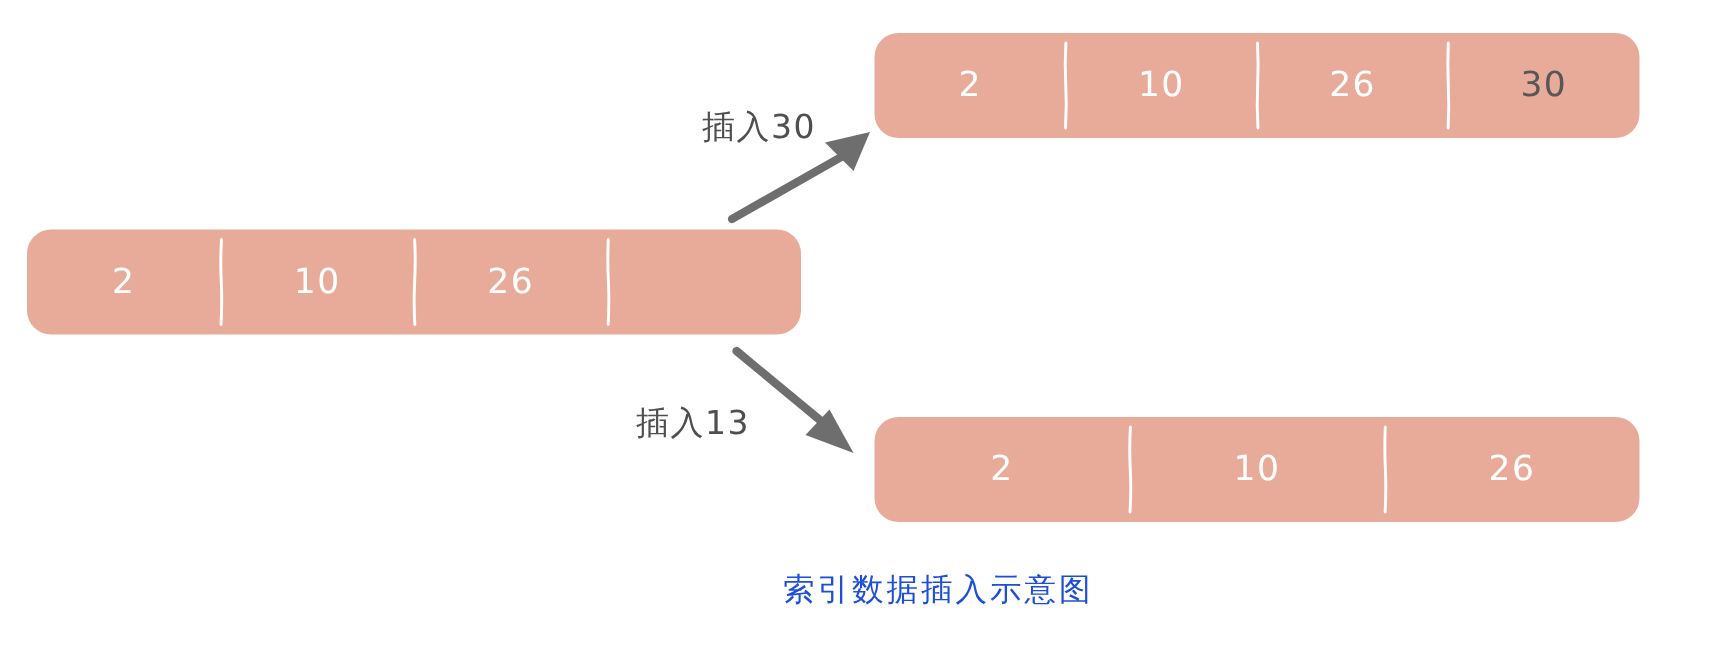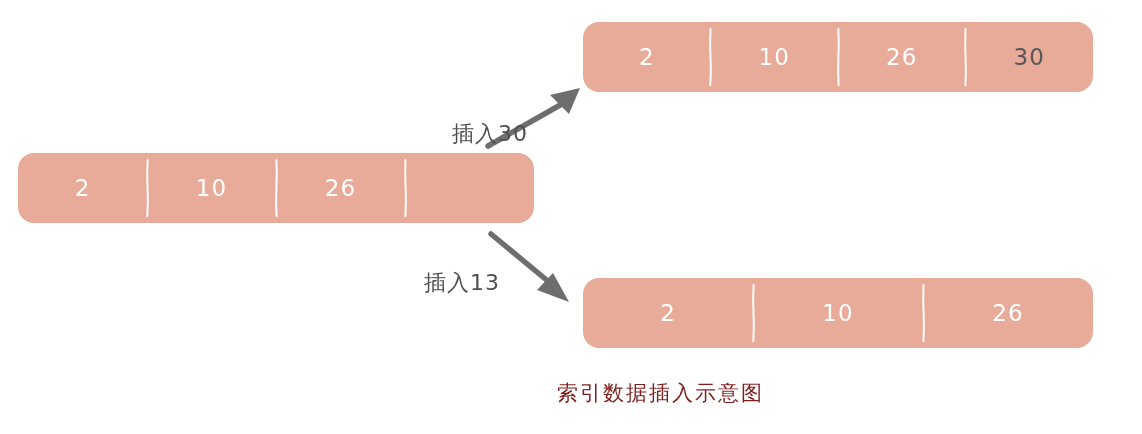"插入30" #label-insert30 { left: 452px -> 468px; margin-top: 48px -> none }
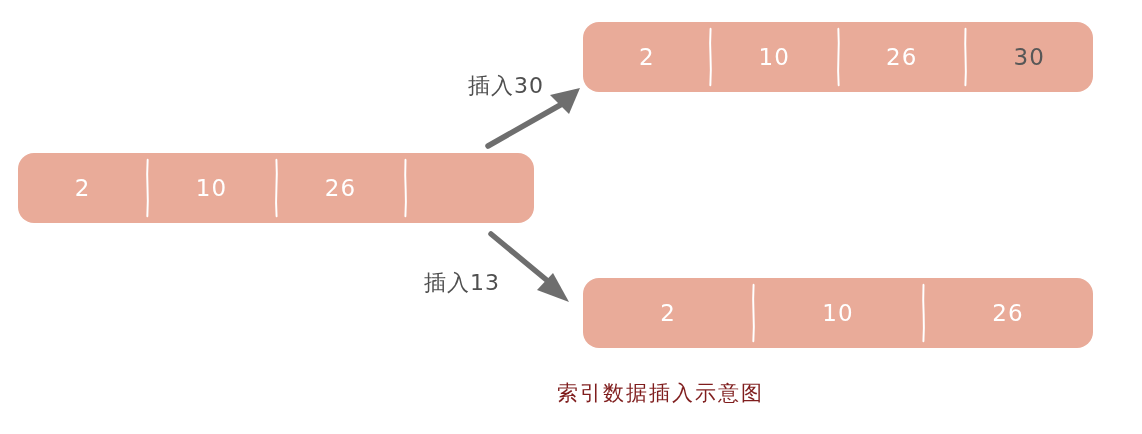"索引数据插入示意图" .caption { color: #7f1d1d -> #1d4ed8; margin-left: 35px -> none }
